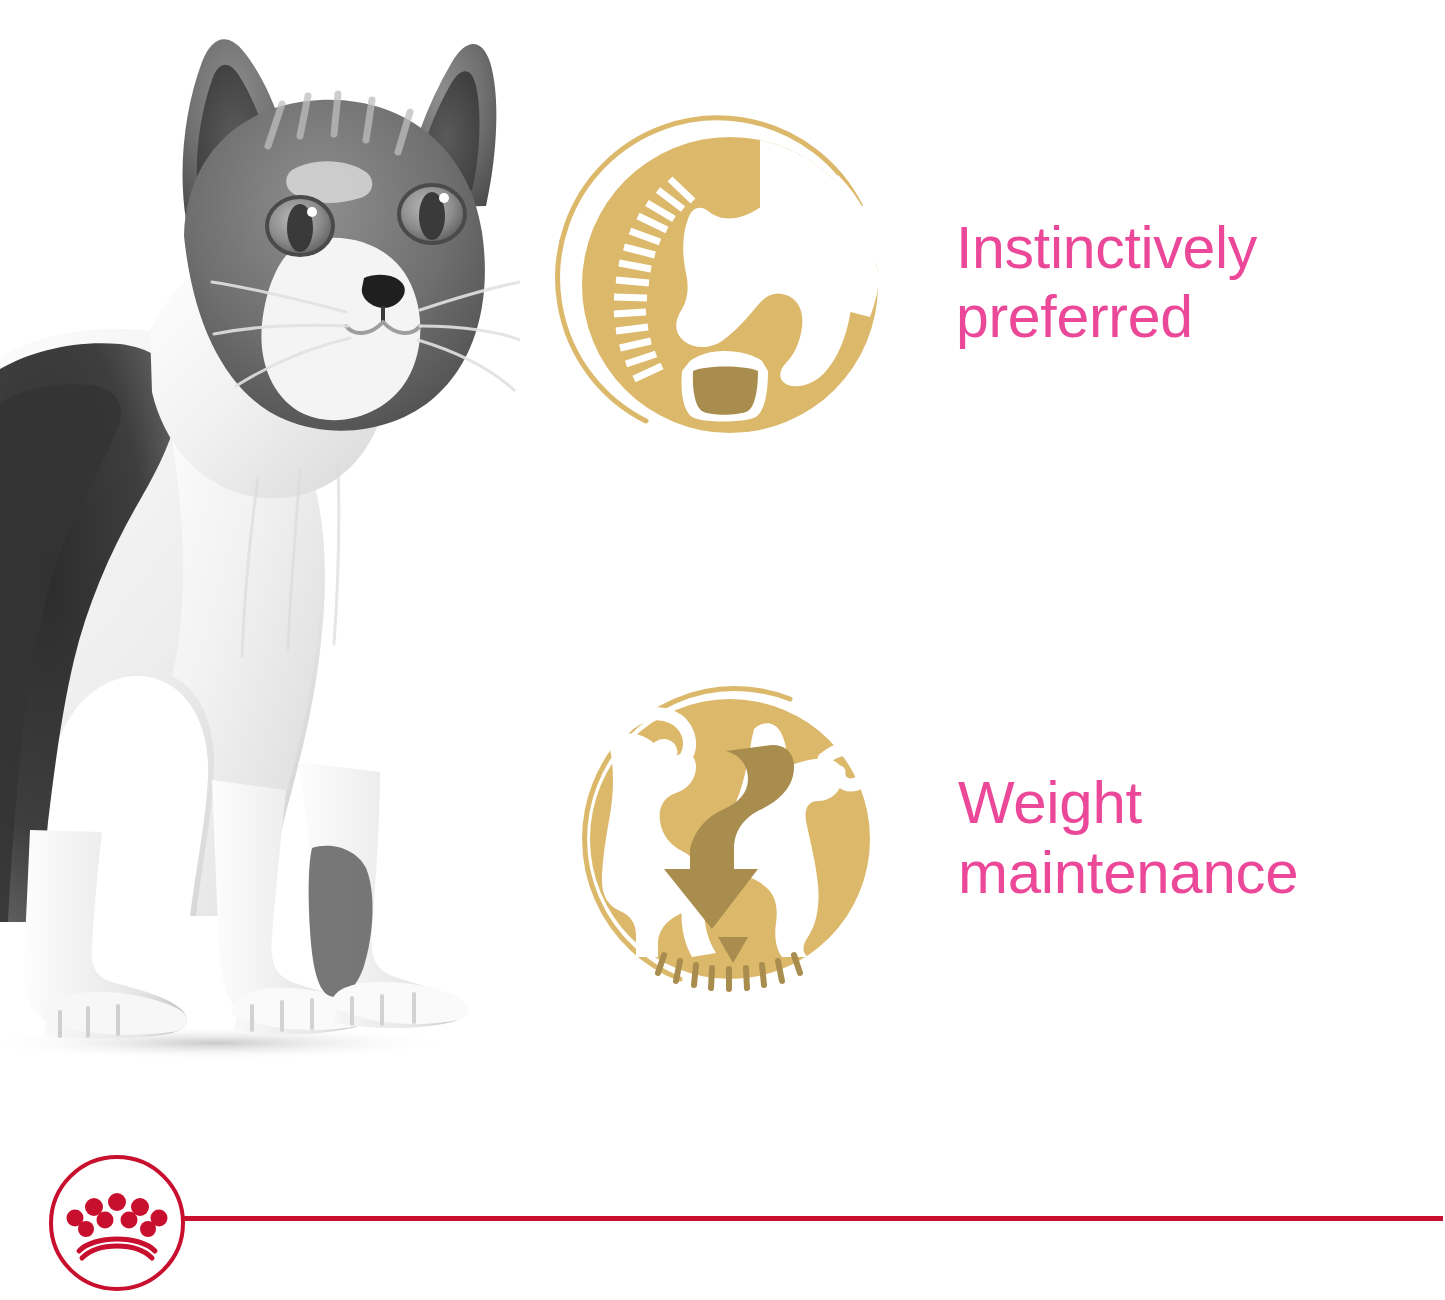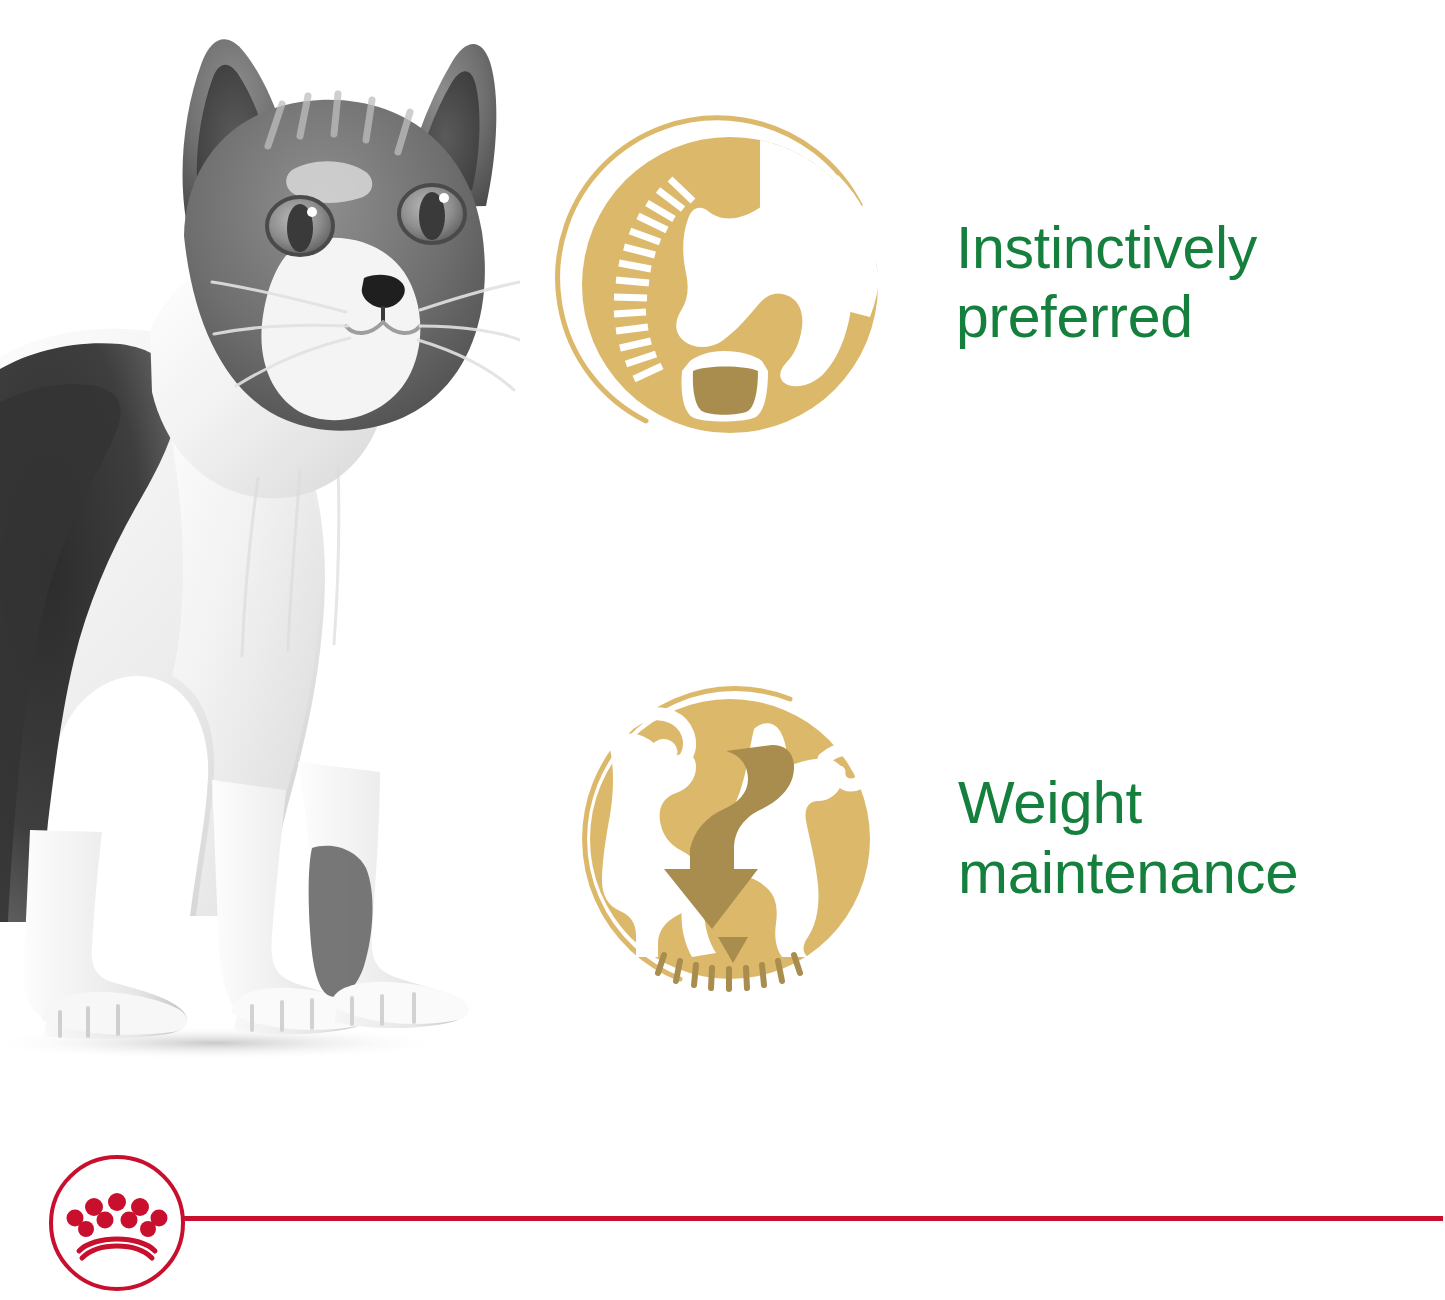"Instinctively" .benefit-label { color: #15803d -> #ec4899 }
